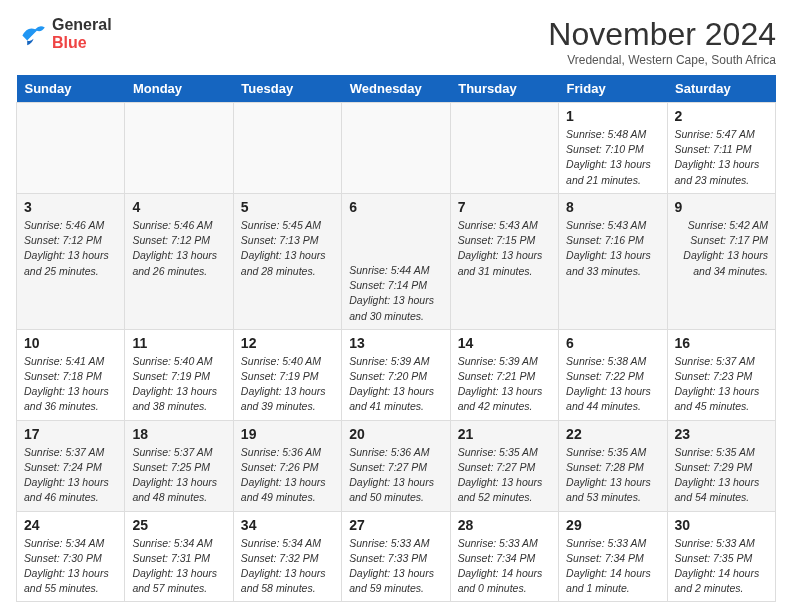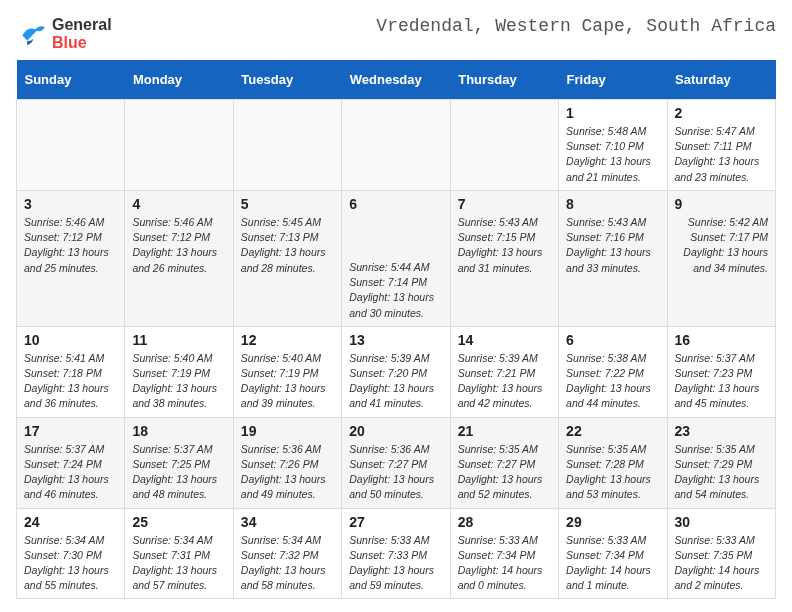"November 2024" div.month-title { html: none -> <div>November 2024</div> }
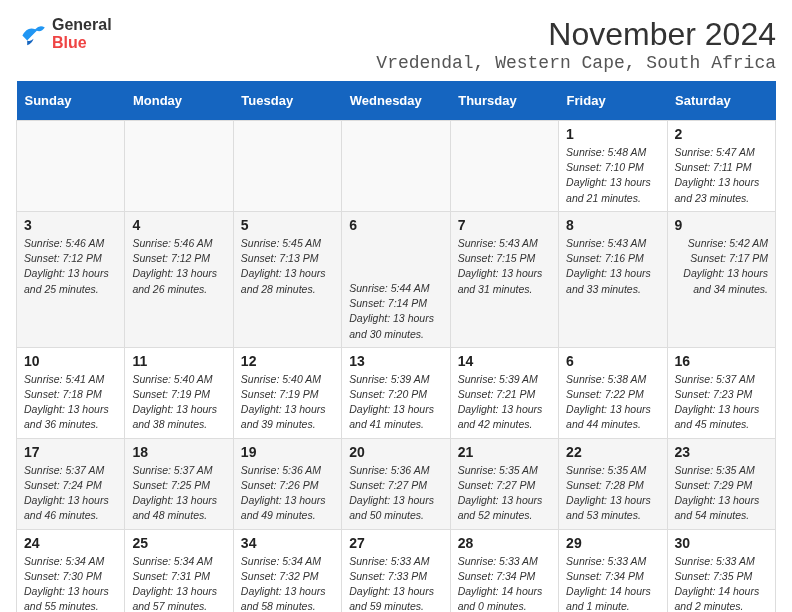"Vredendal, Western Cape, South Africa" .location { font-family: Liberation Mono, monospace -> none; font-size: 18px -> 12px }
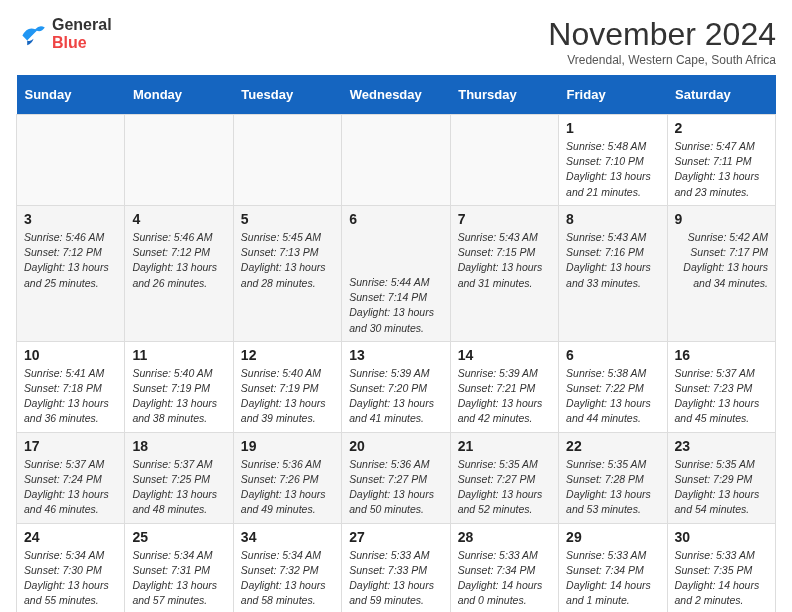"Sunday" th { padding: 12px 8px -> 6px 8px }
